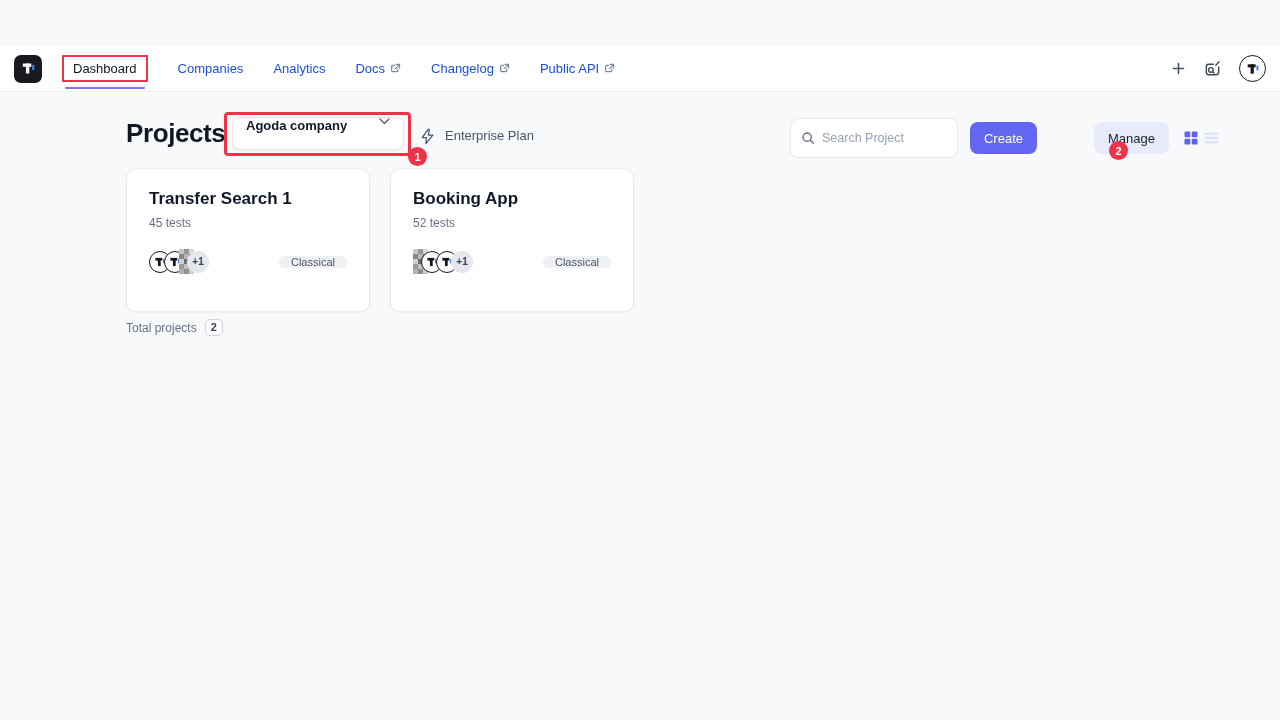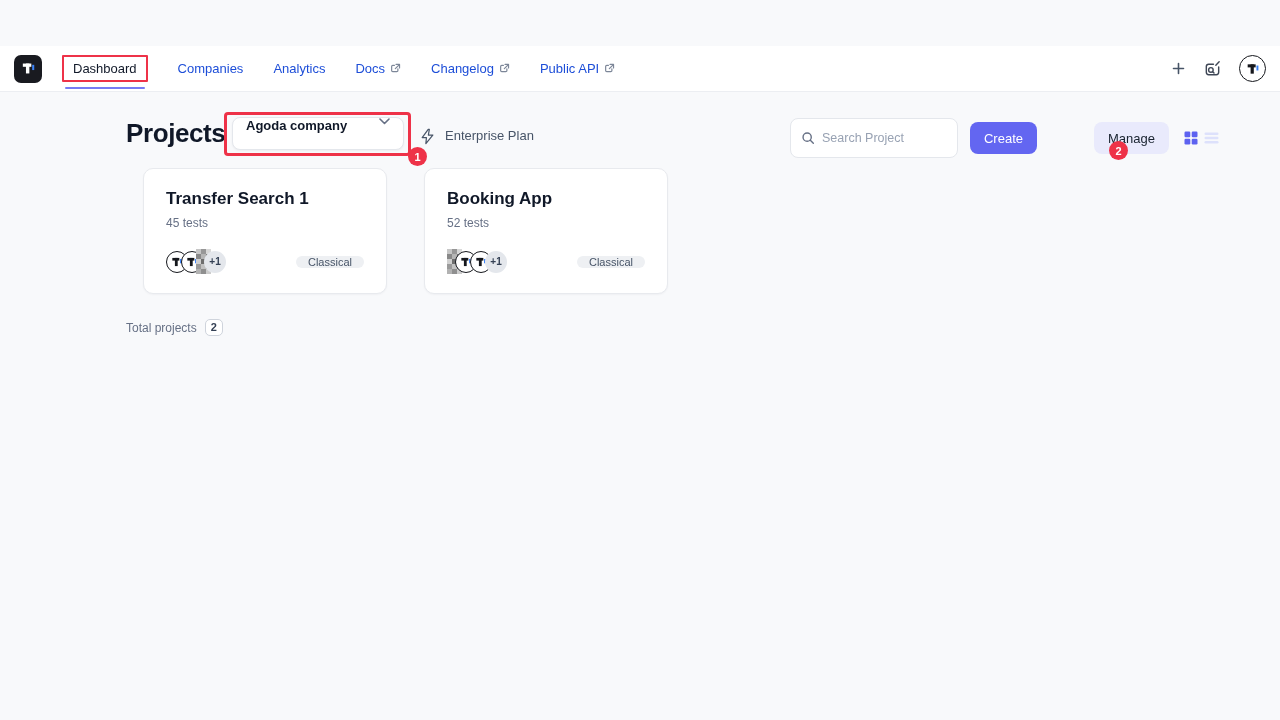"Transfer Search 1" .card { height: 126px -> 144px; margin-left: 17px -> none }
